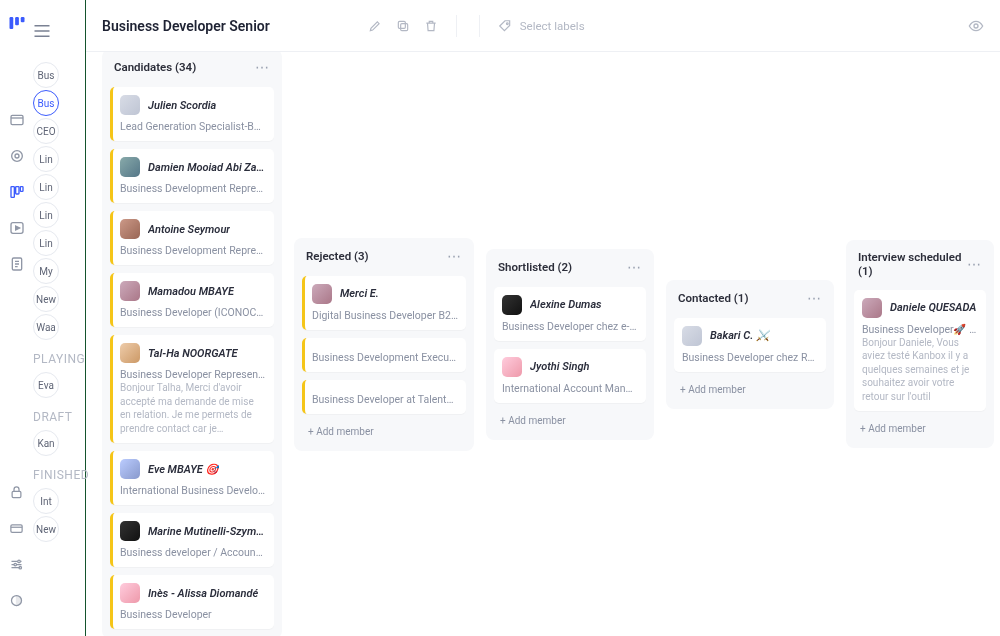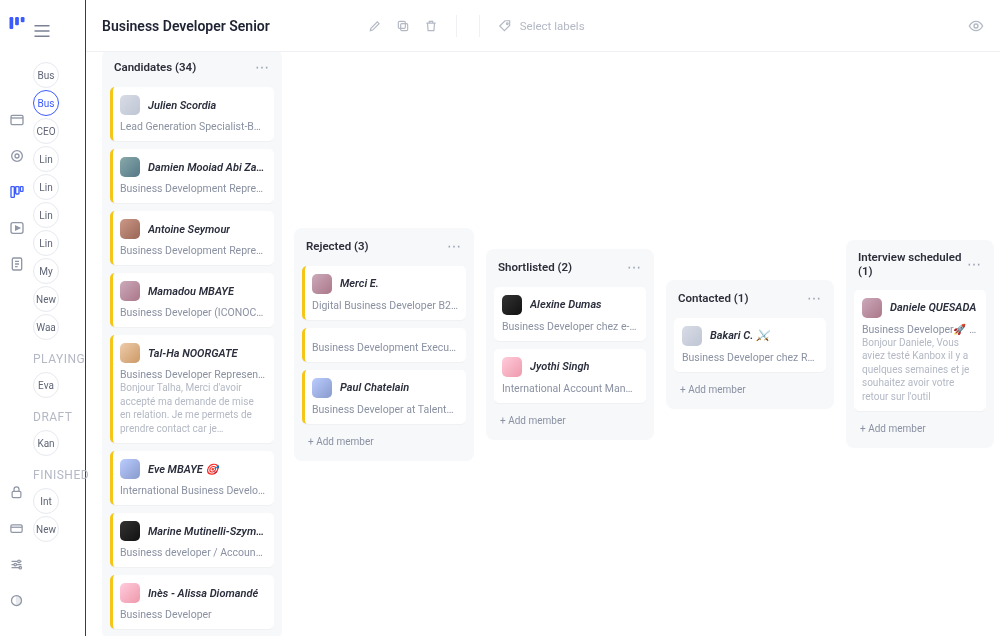"Paul Chatelain" div.card-top { html: <div> <div></div> <div>Paul Chatelain</div> </div> -> none }
